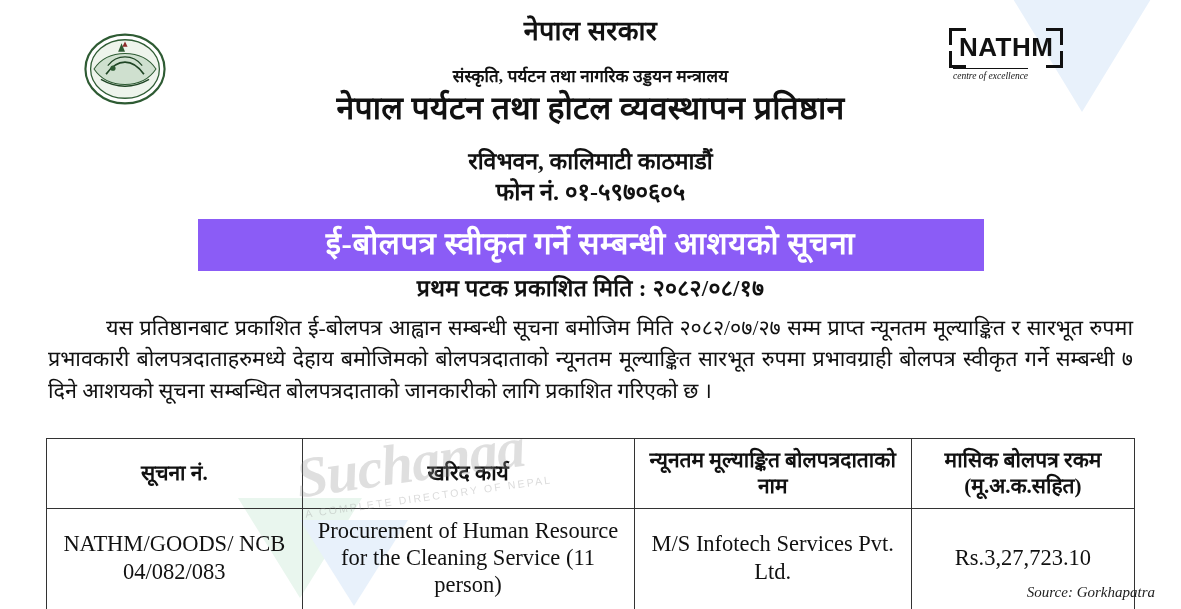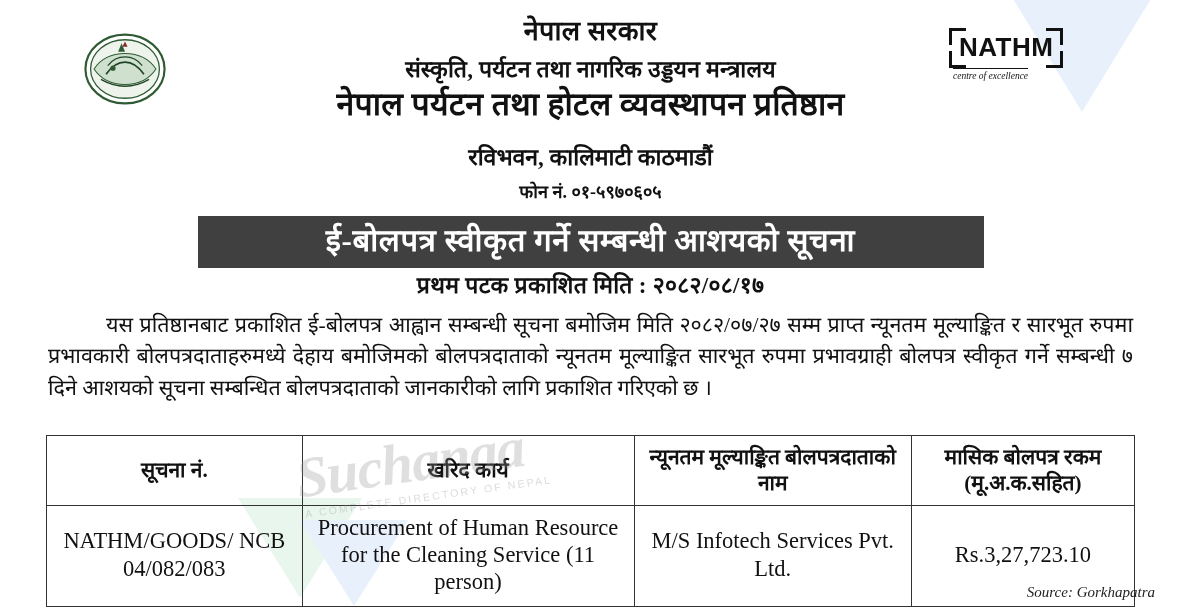"संस्कृति, पर्यटन तथा नागरिक उड्डयन" .h-line2 { font-size: 23px -> 17px; margin-top: 8px -> 19px }
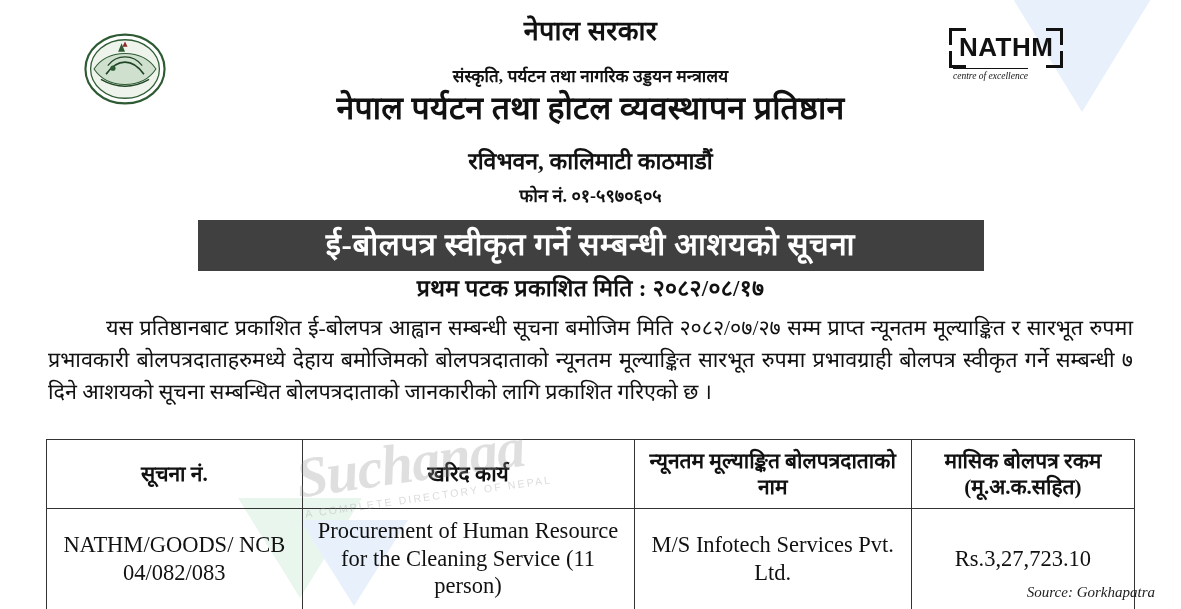"फोन नं. ०१-५९७०६०५" .h-line5 { font-size: 18px -> 24px; margin-top: 11px -> 3px }
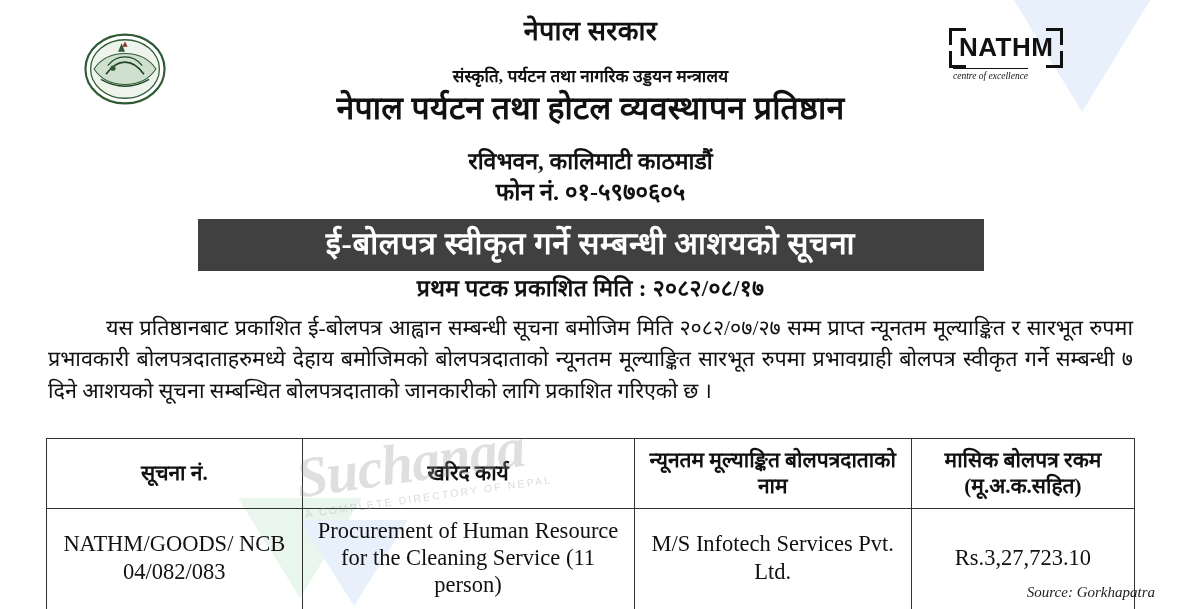"ई-बोलपत्र स्वीकृत गर्ने सम्बन्धी आशयको" .title-banner { background: #404040 -> #8b5cf6 }
